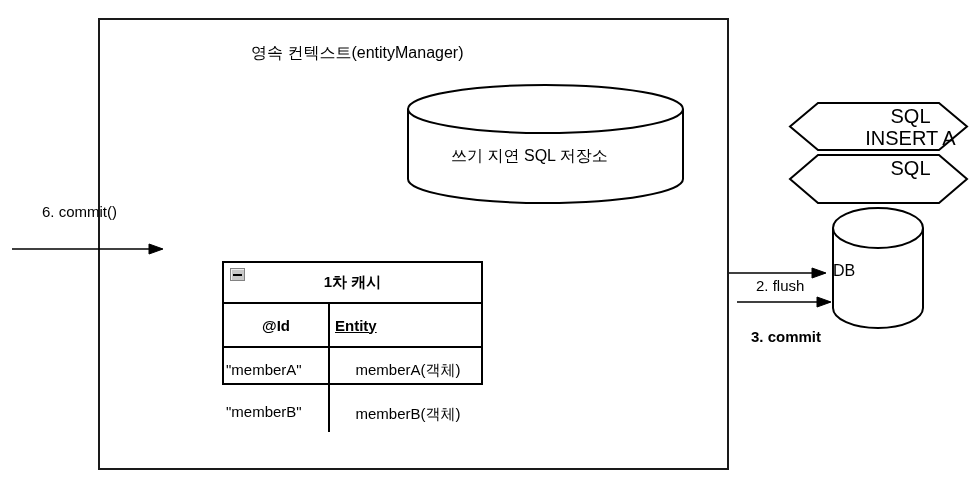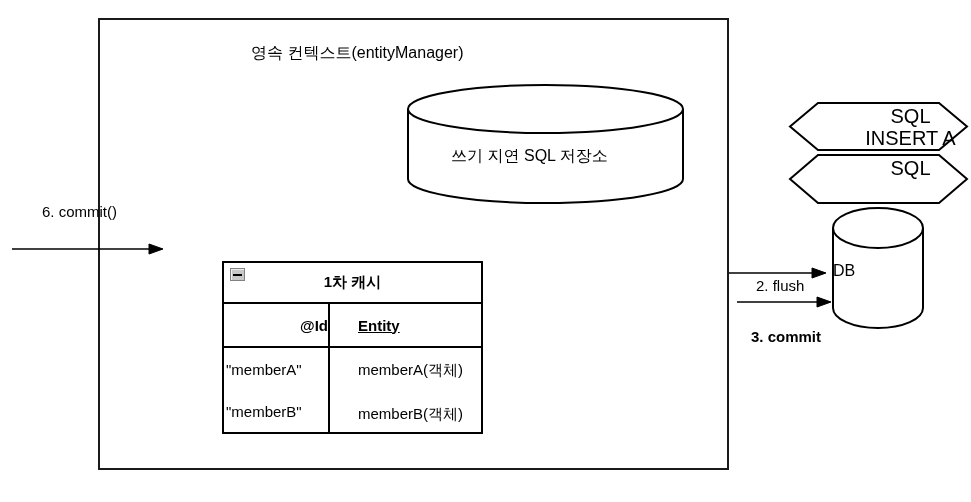"1차 캐시" .cache-table { height: 173px -> 124px }
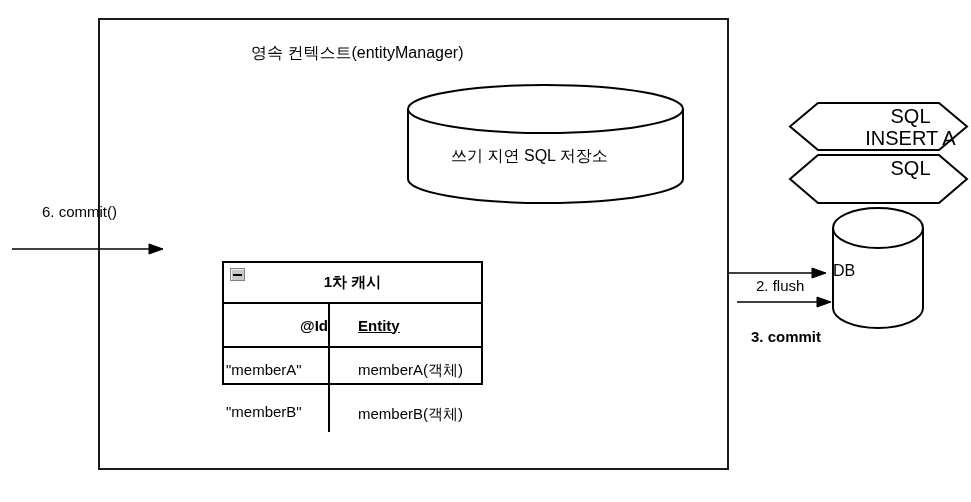"@Id" .cache-header-row .cache-col-id { justify-content: flex-end -> center }
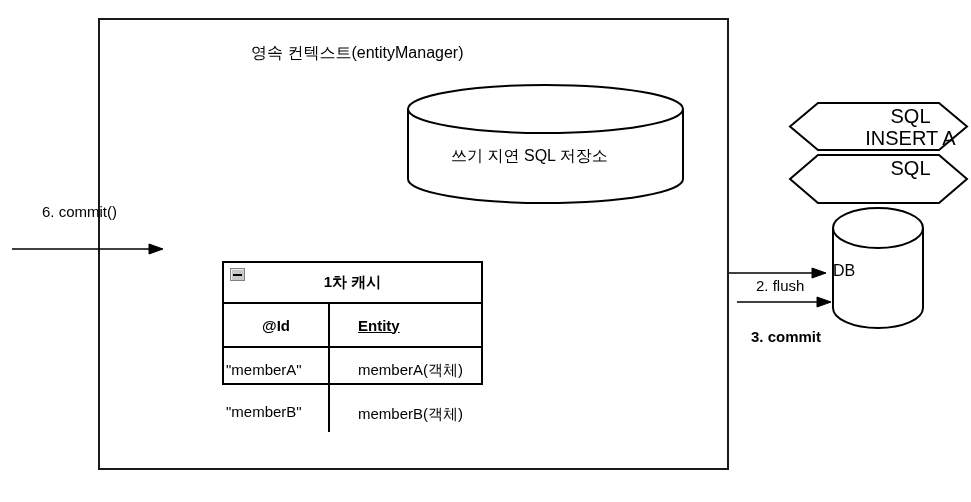"Entity" .cache-col-entity { padding-left: 28px -> 5px; text-align: none -> center }
